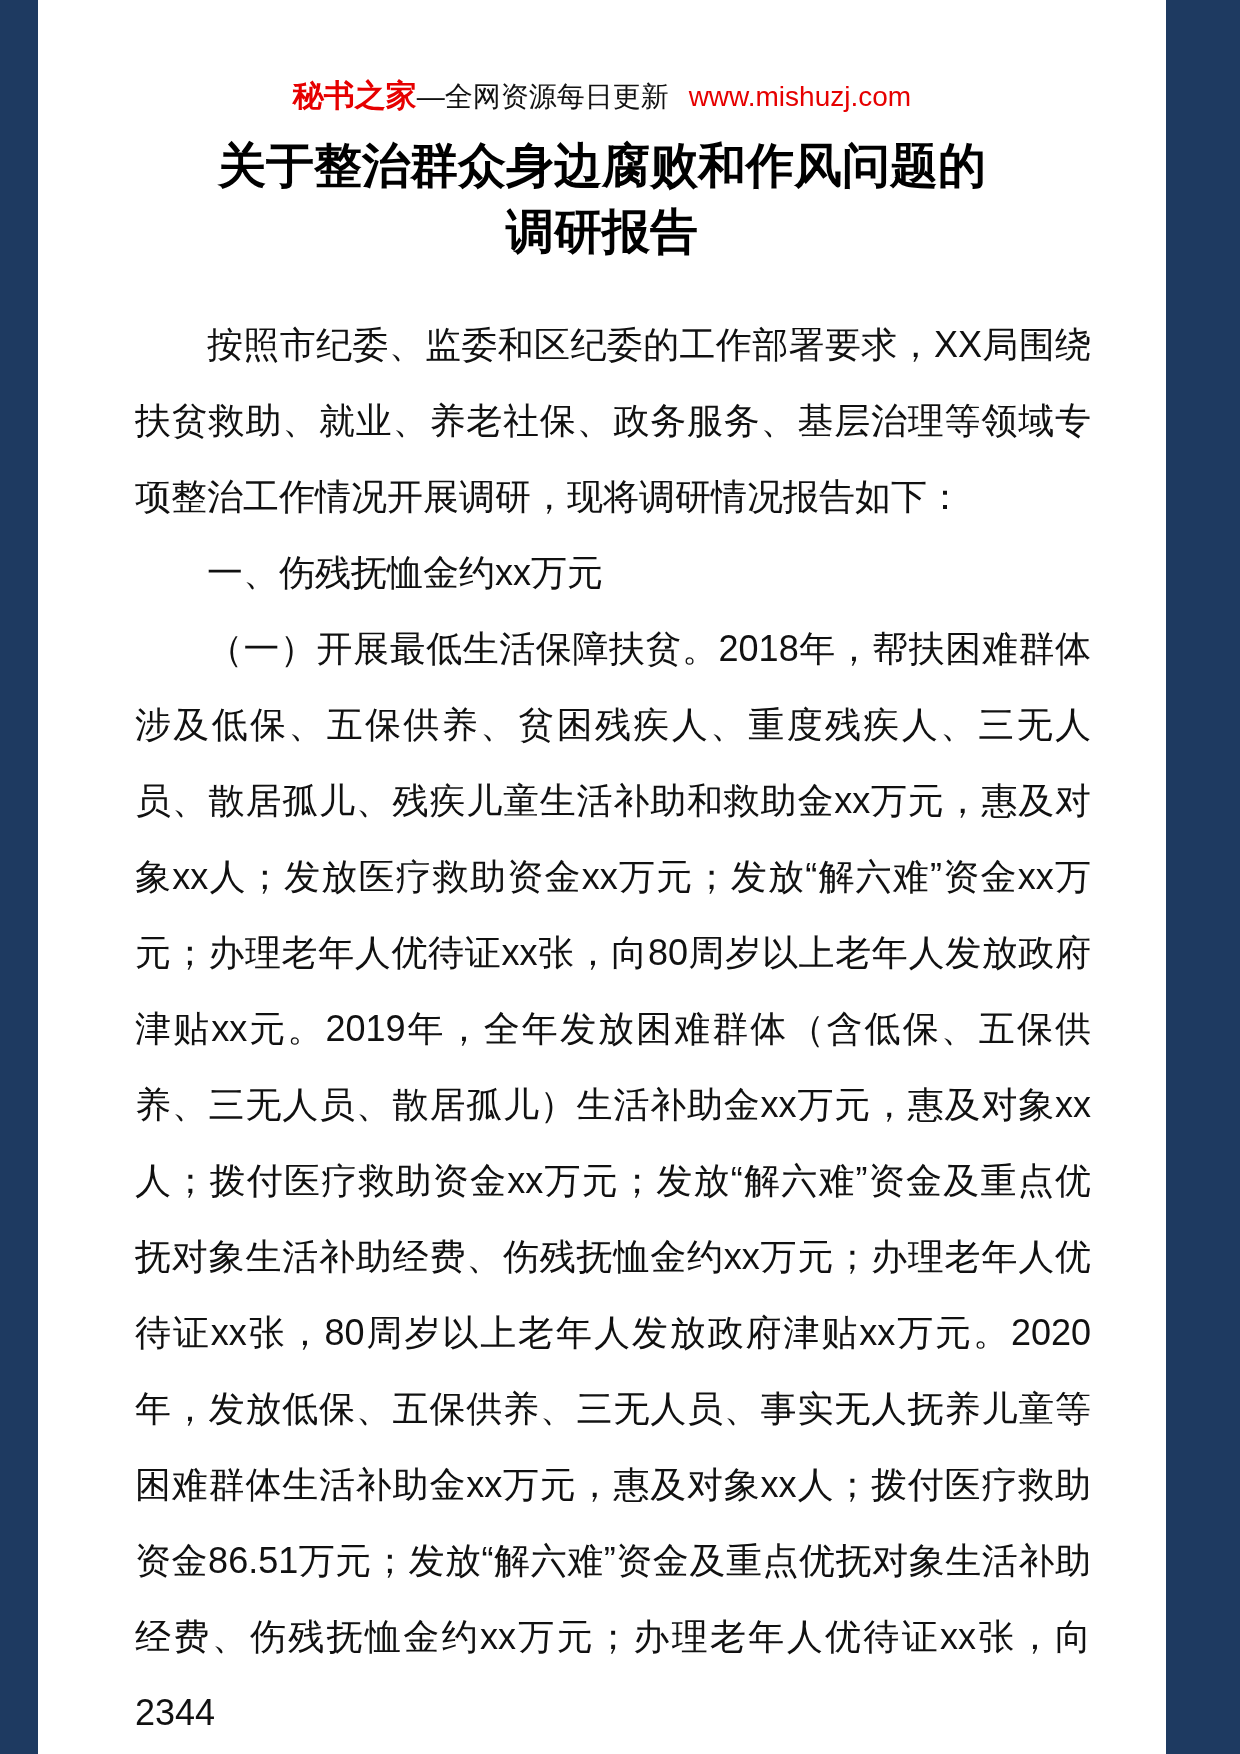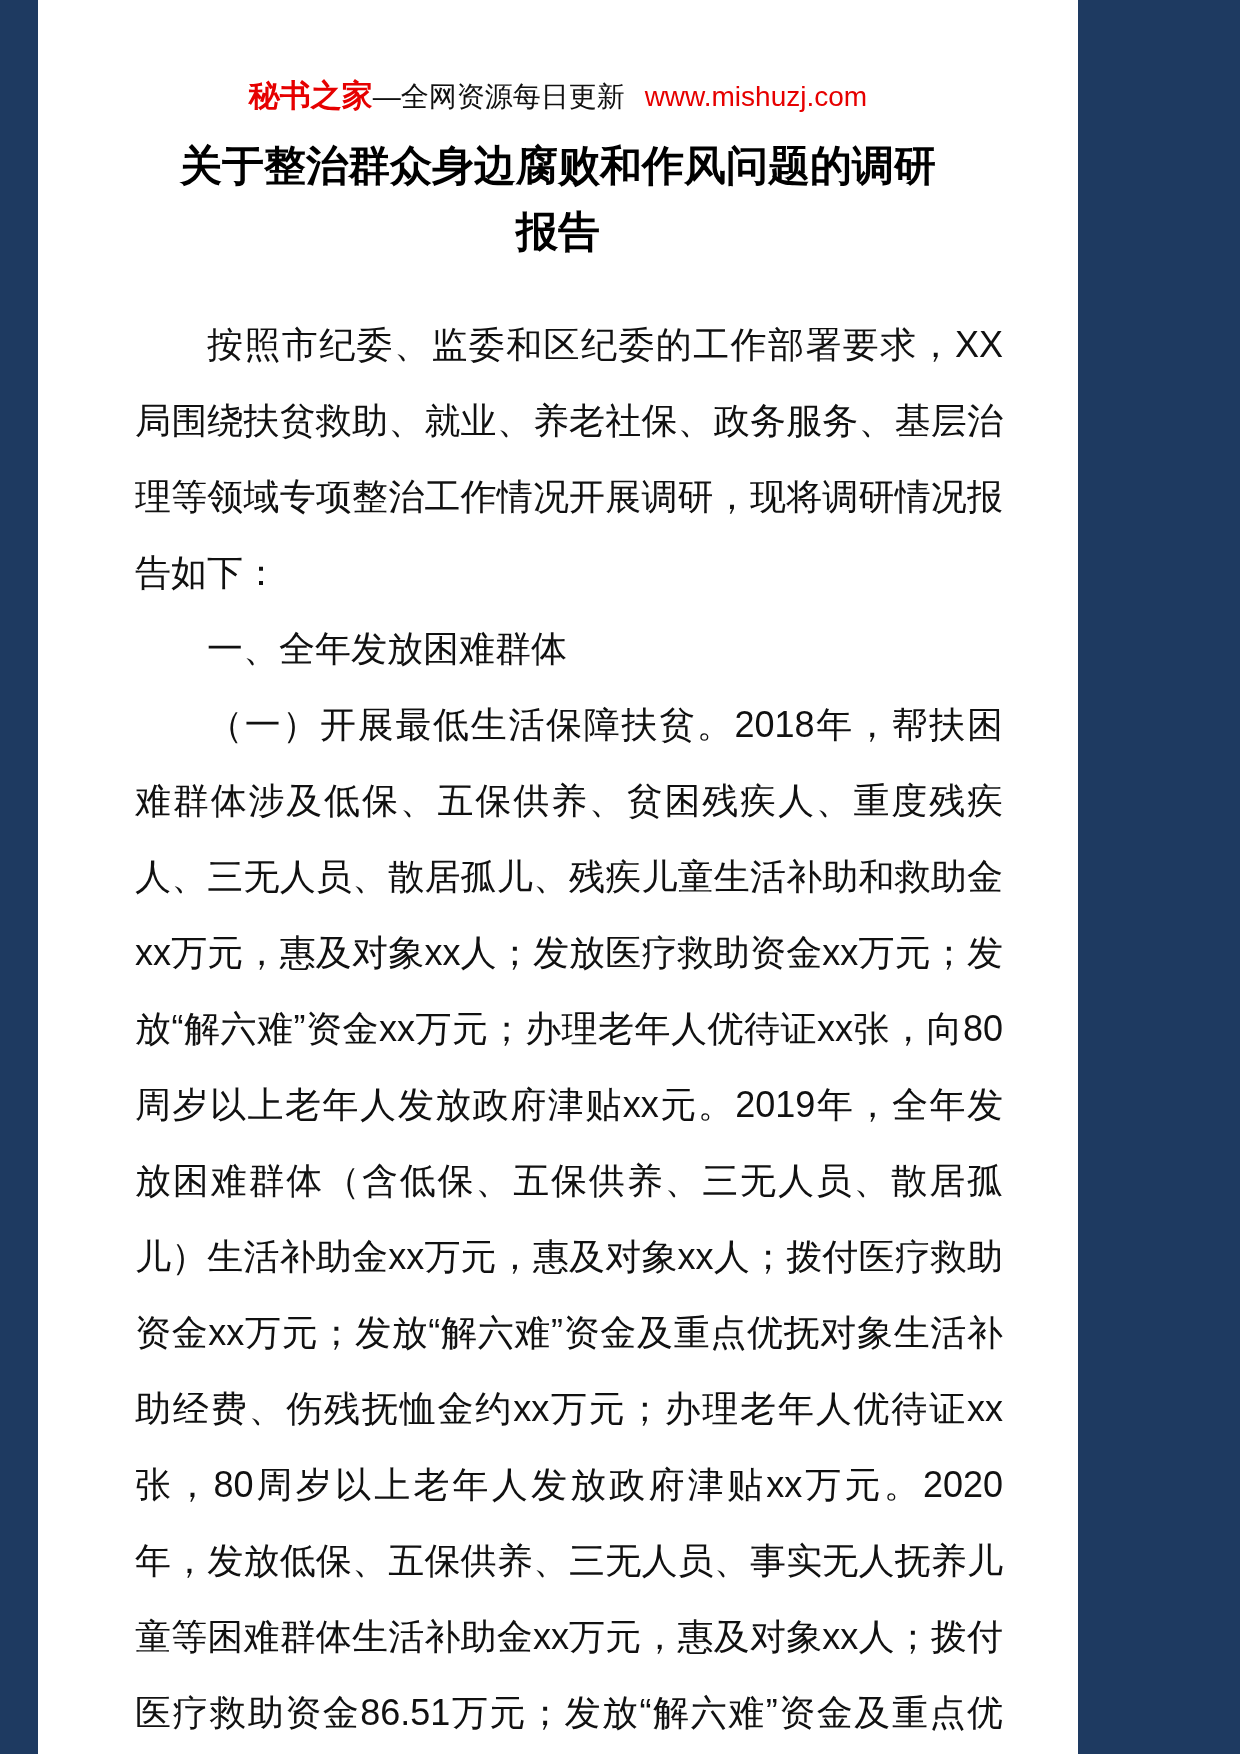"秘书之家—全网资源每日更新 www.mishuzj.com" .page { width: 1040px -> 1128px }
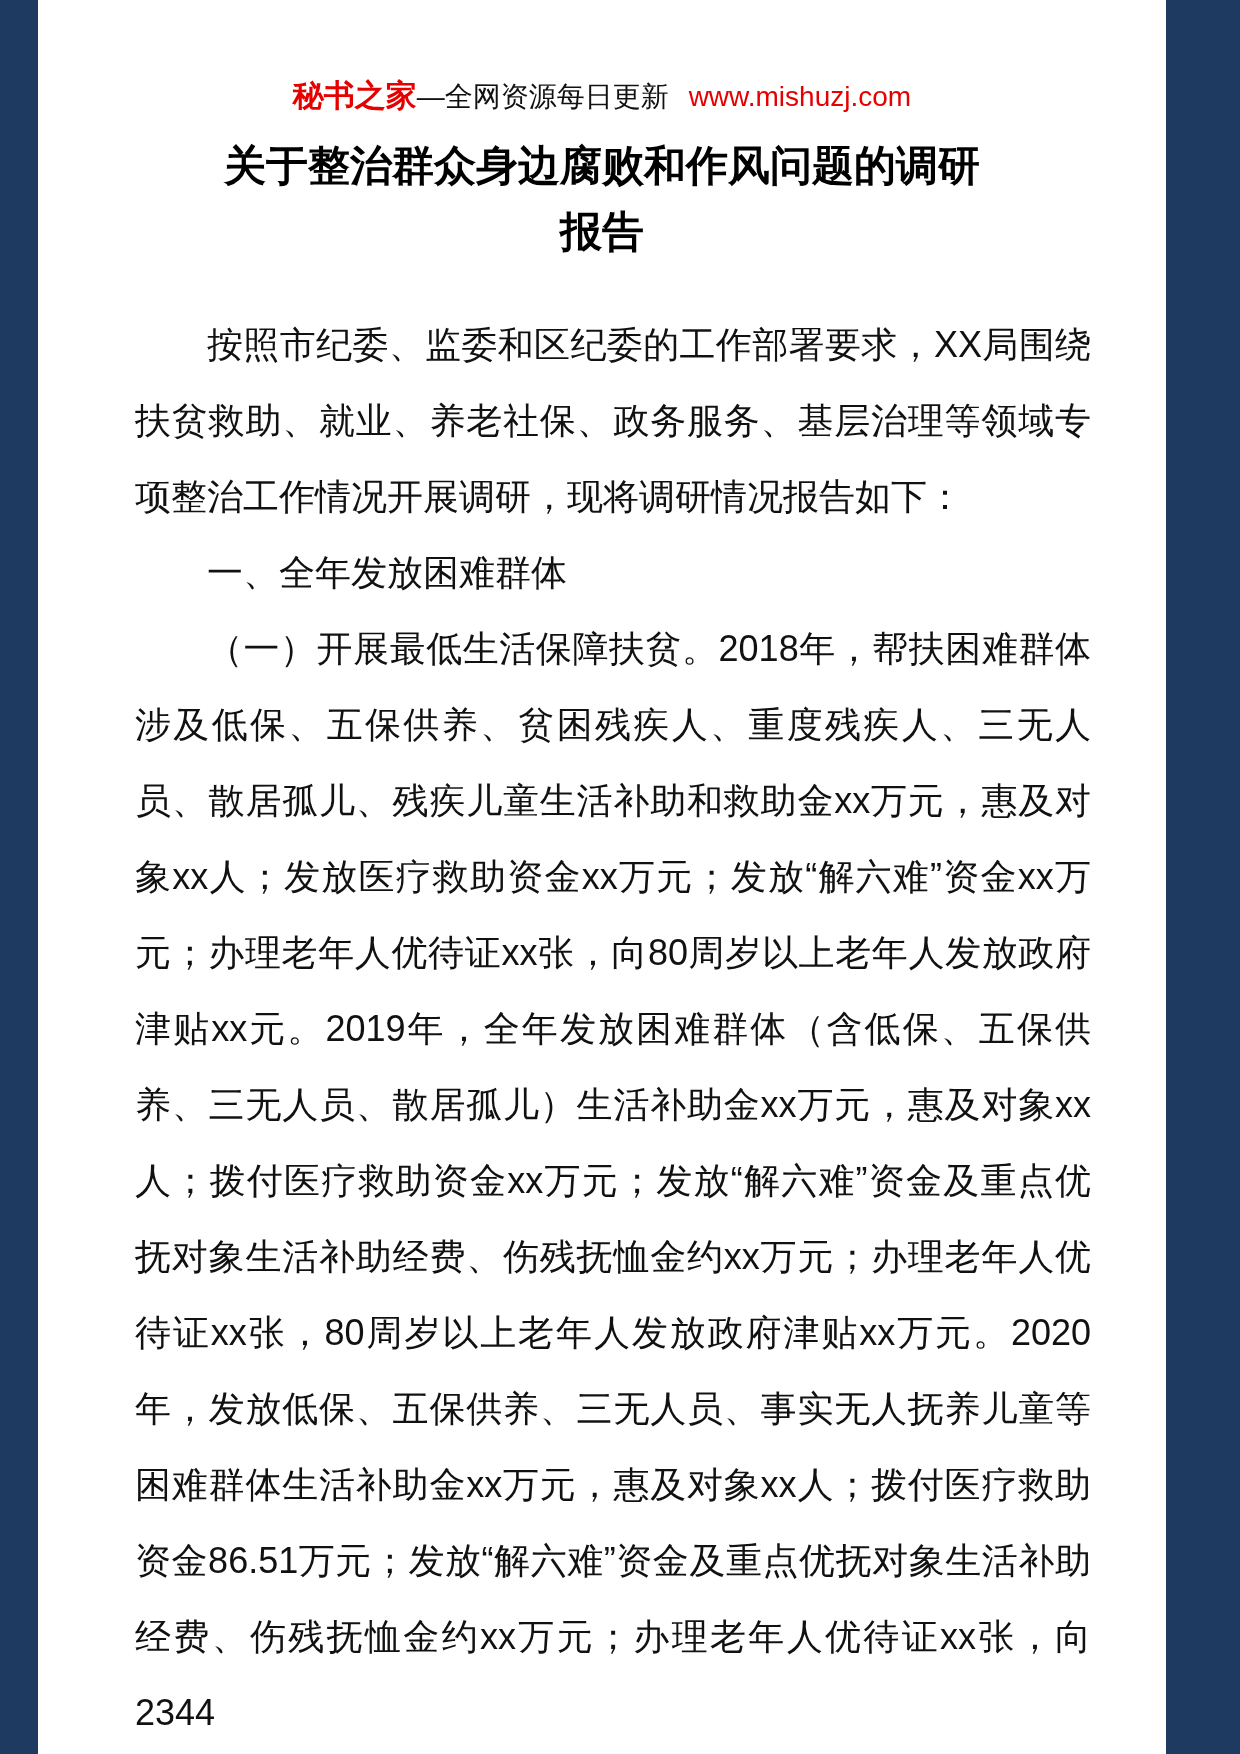"关于整治群众身边腐败和作风问题的调研报告" .doc-title { font-size: 42px -> 48px }
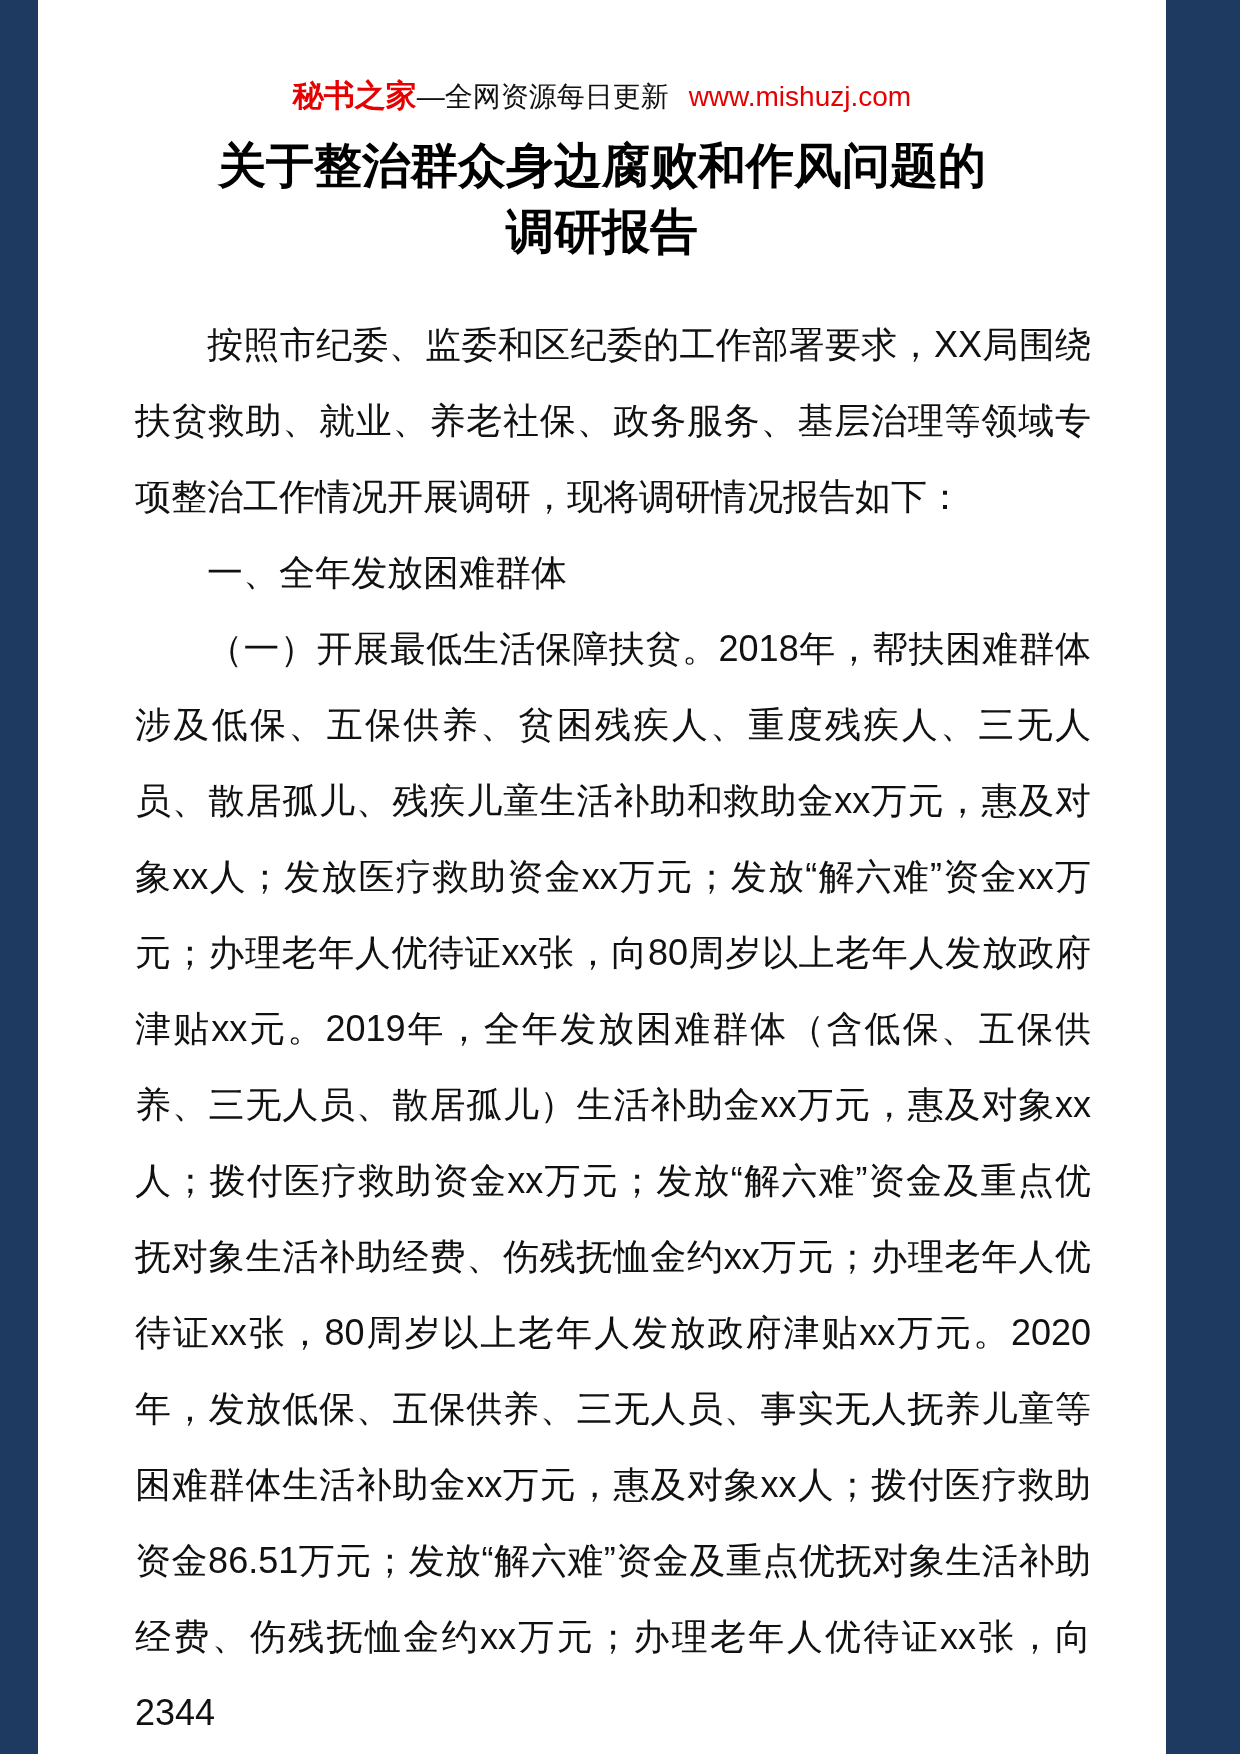"一、全年发放困难群体" p.para { text: 全年发放困难群体 -> 伤残抚恤金约xx万元 }
